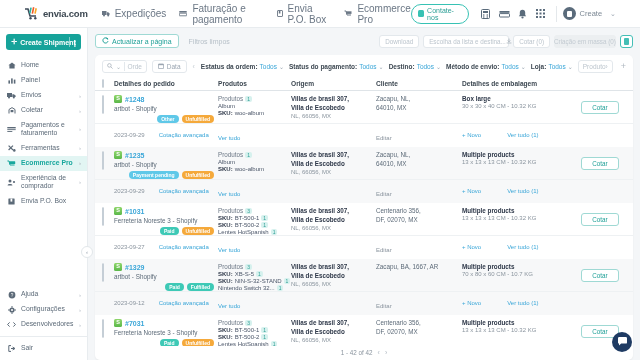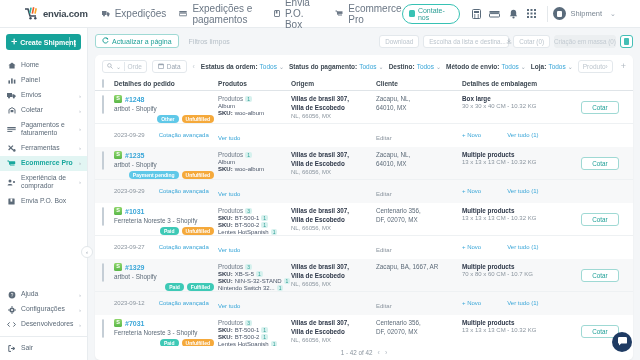"Expedições e pagamentos" span { text: Expedições e pagamentos -> Faturação e pagamento }
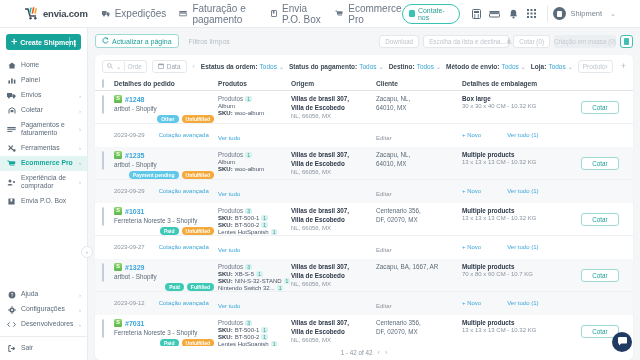"Shipment" span.company-name { text: Shipment -> Create }
